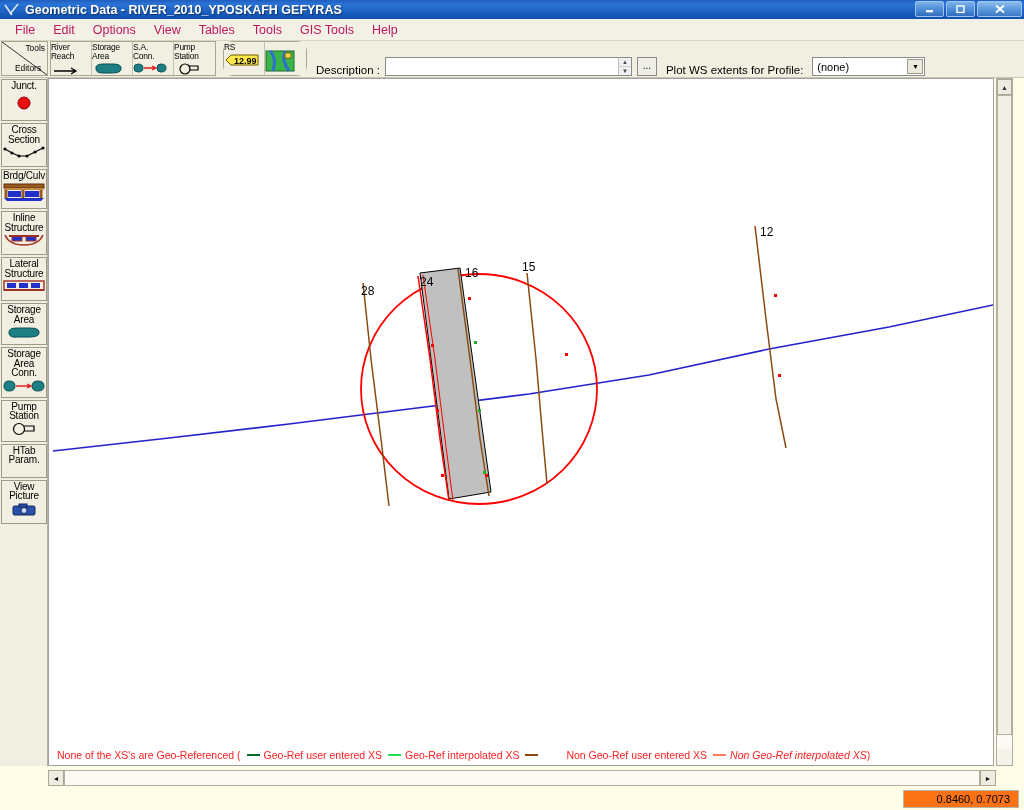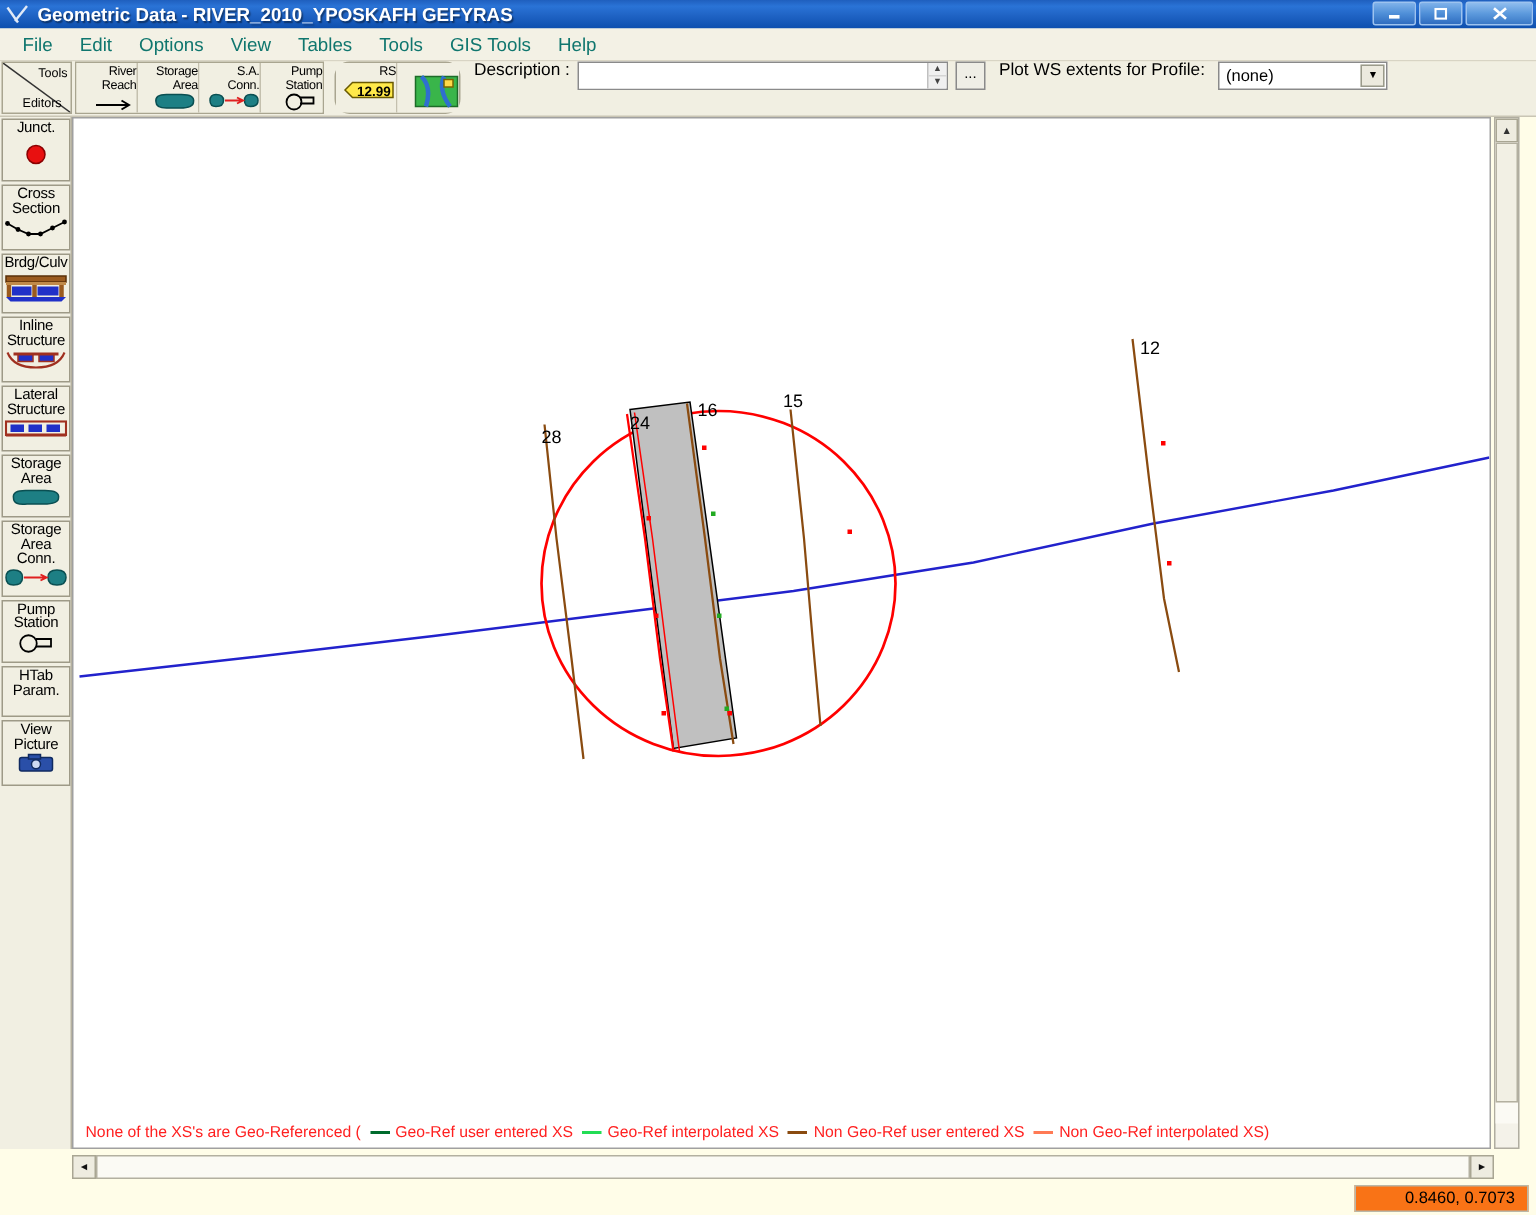"File" .menu-item { color: #0f766e -> #be185d }
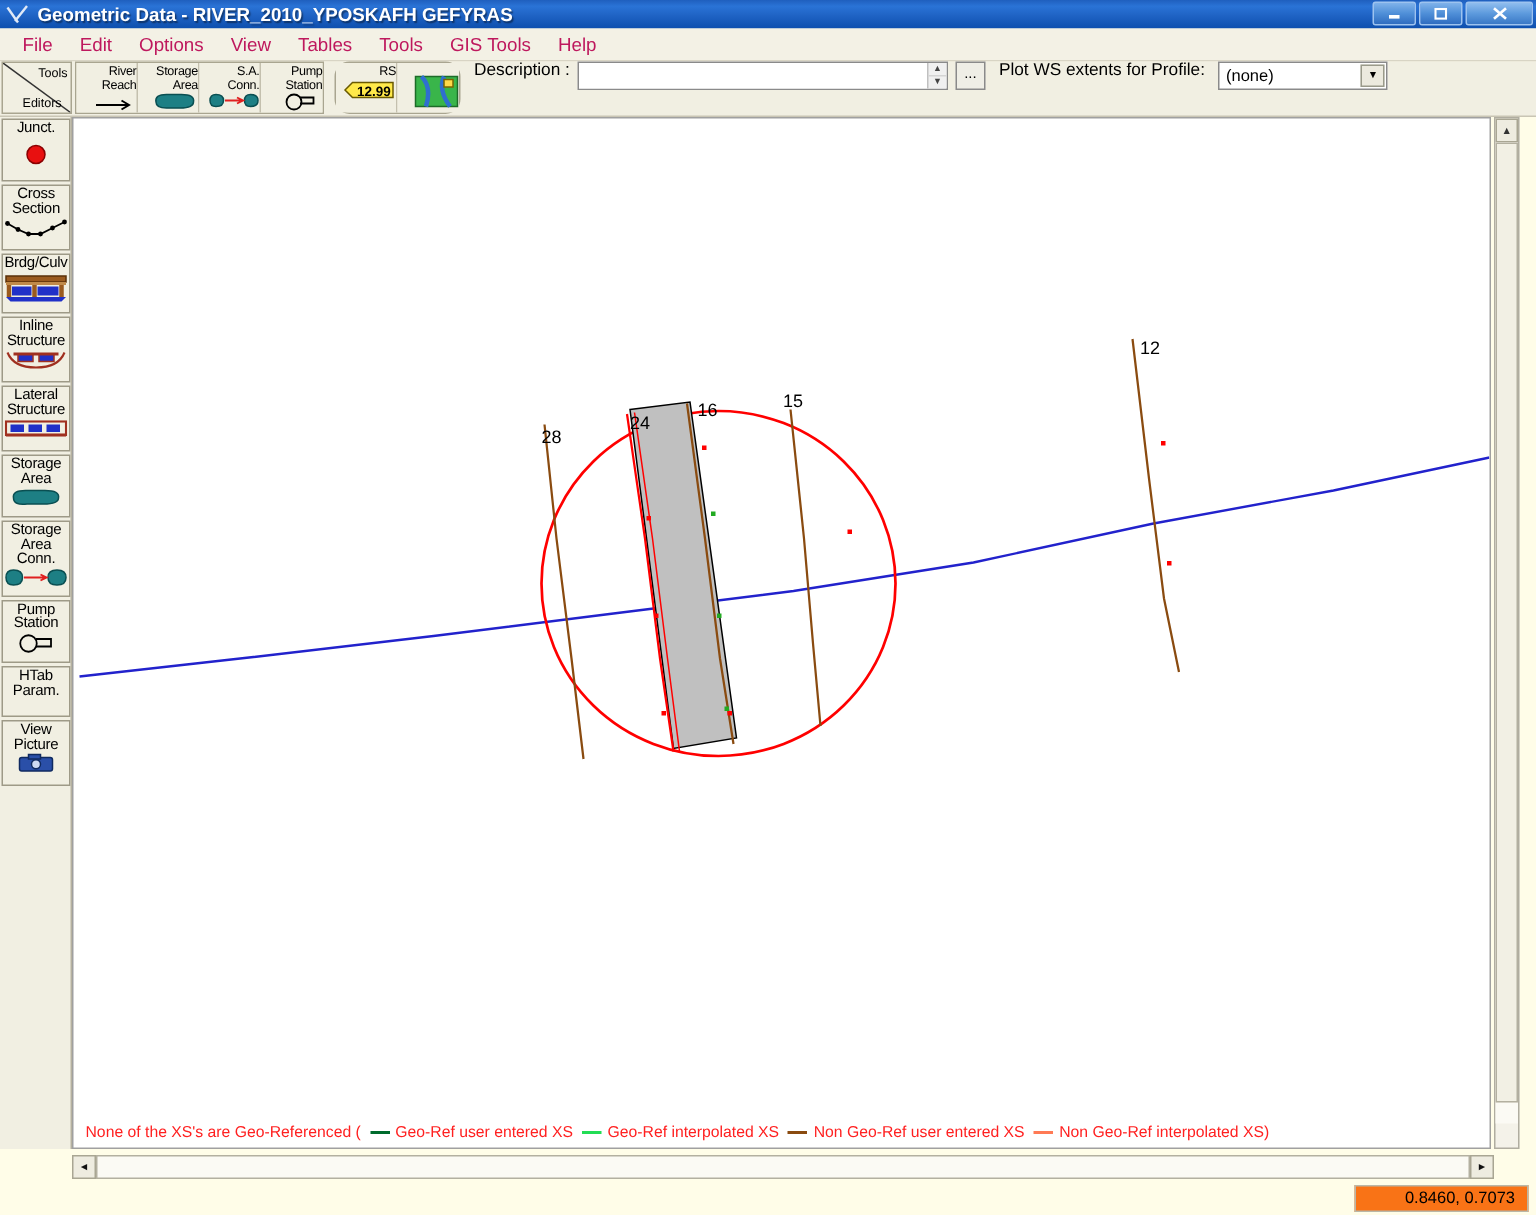"River" .tbtn { align-items: flex-end -> flex-start }
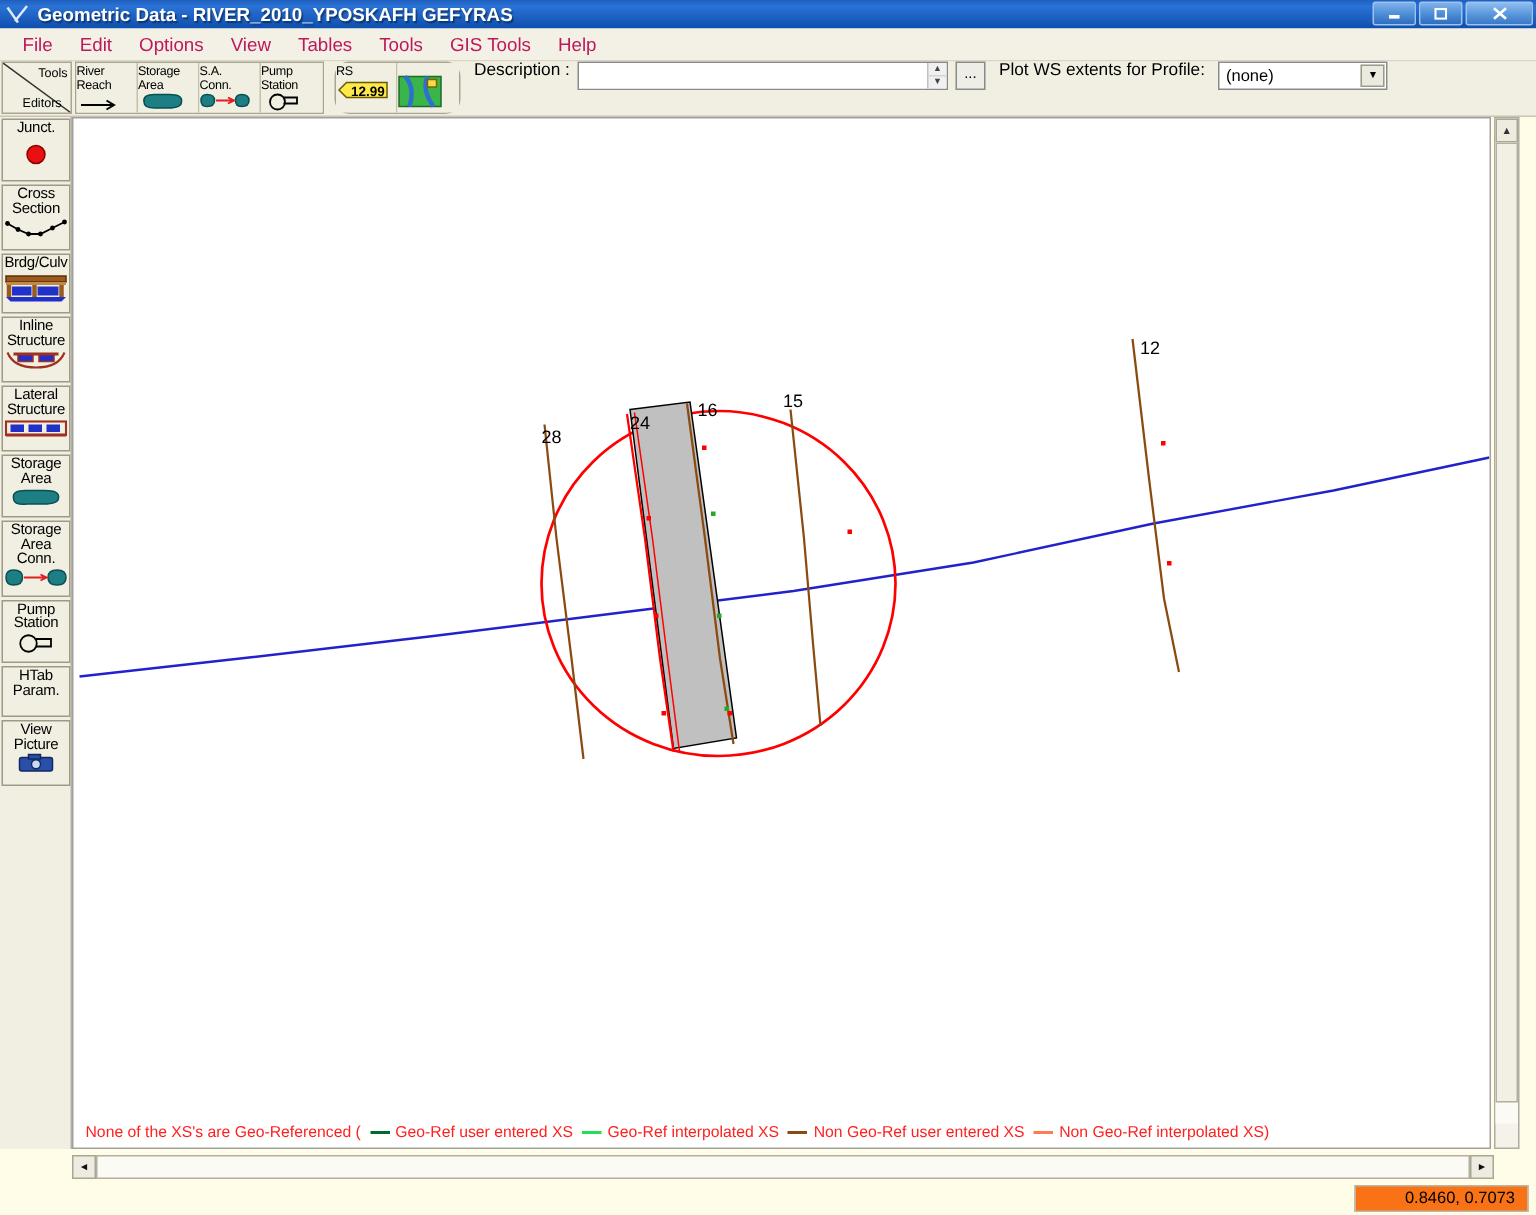"Description :" .desc-wrap { align-items: flex-start -> flex-end }
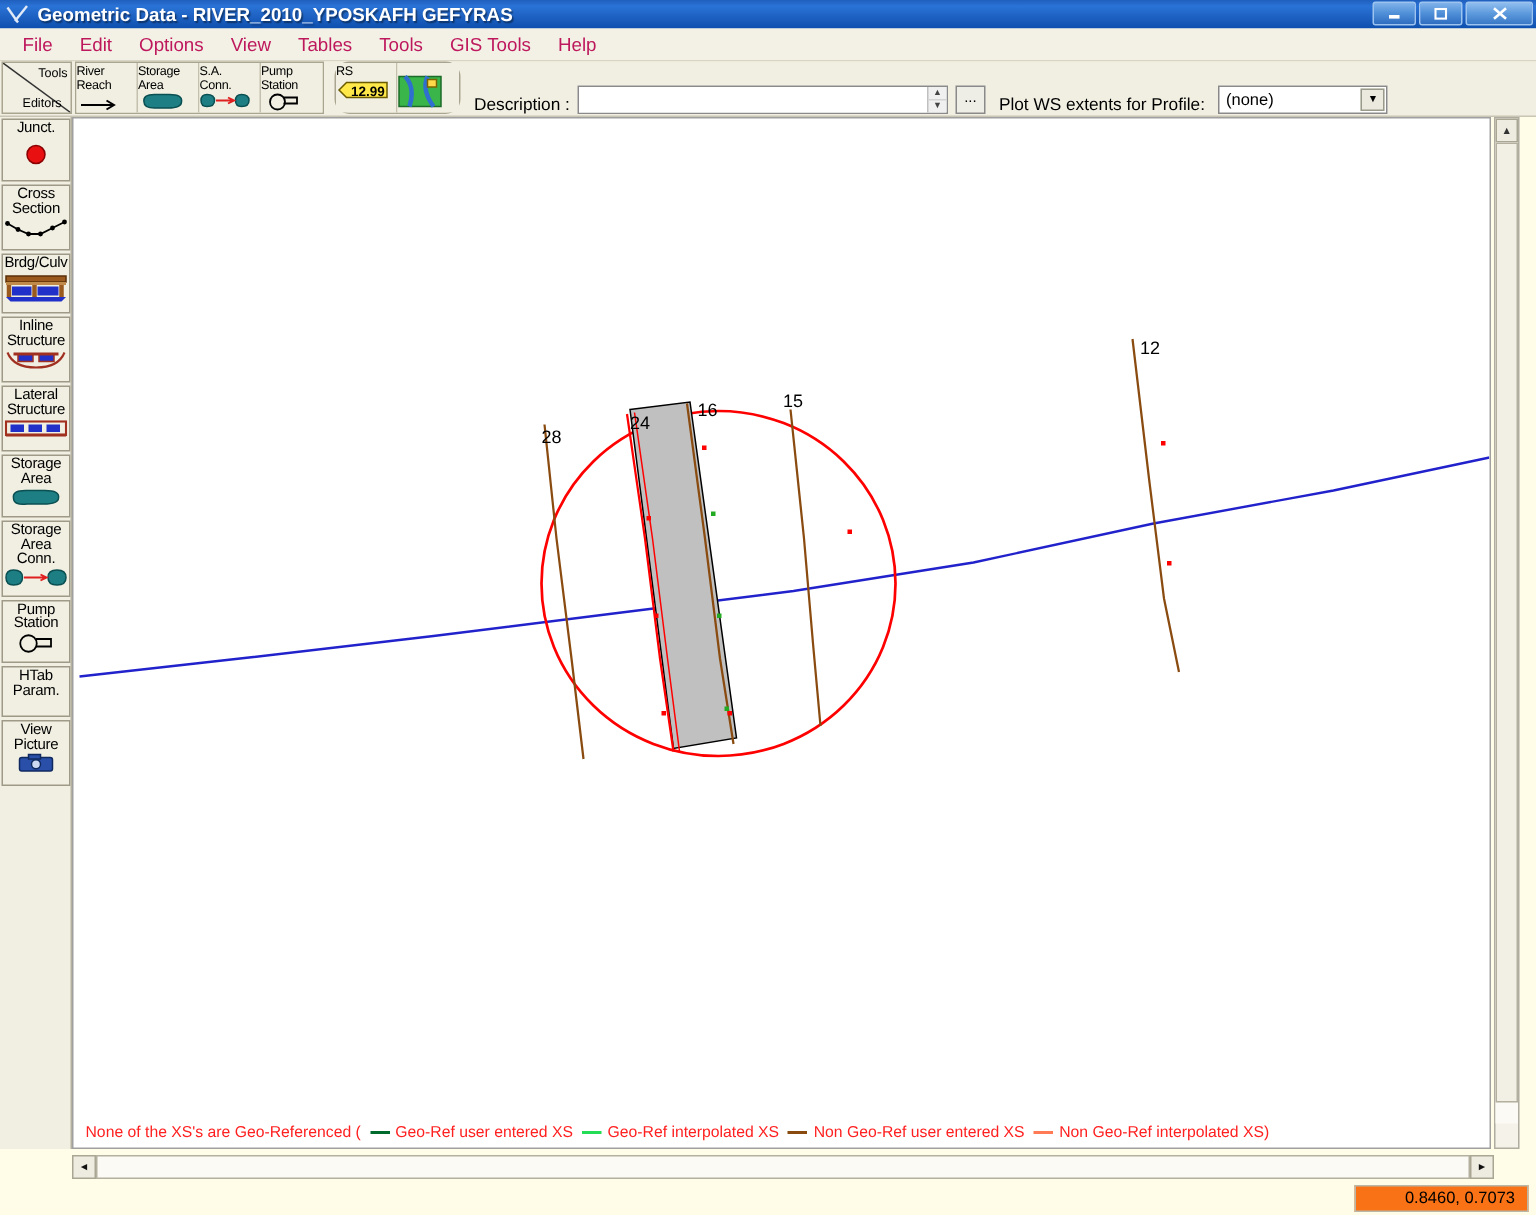"Non Geo-Ref user entered XS" span.lseg { gap: none -> 24px }
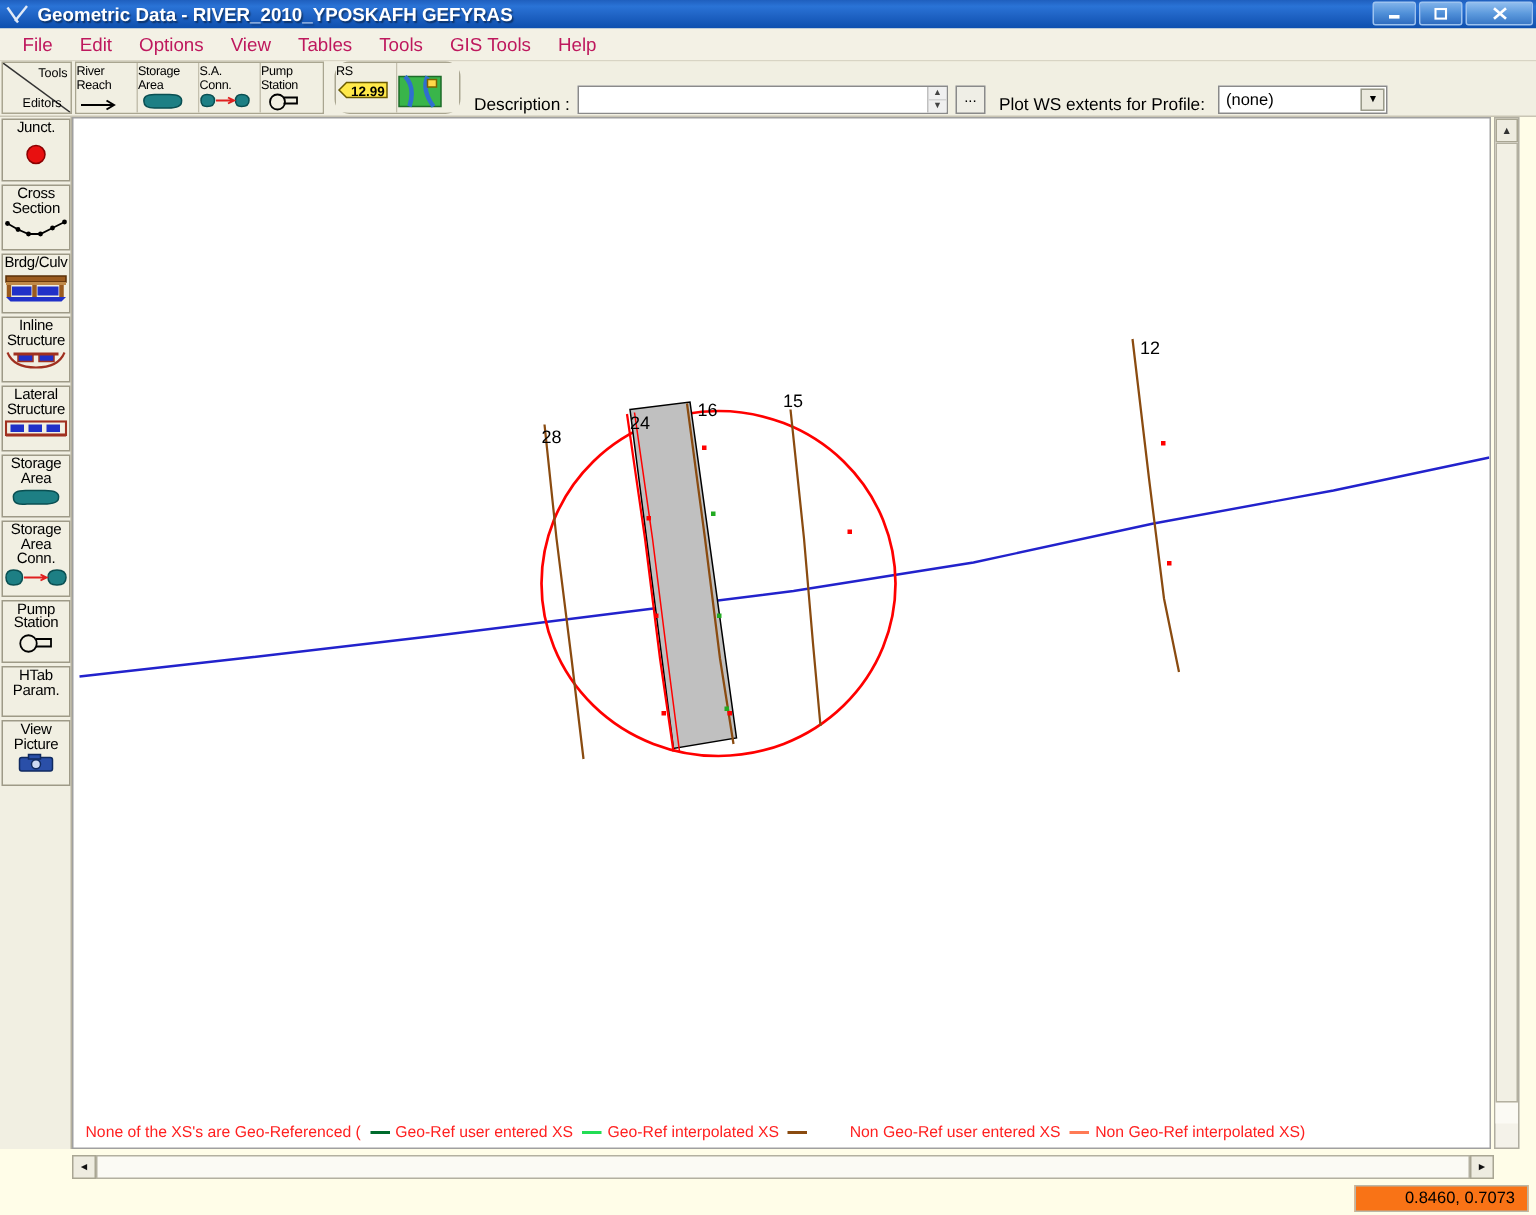"Non Geo-Ref interpolated XS" span.lseg { font-style: none -> italic }
